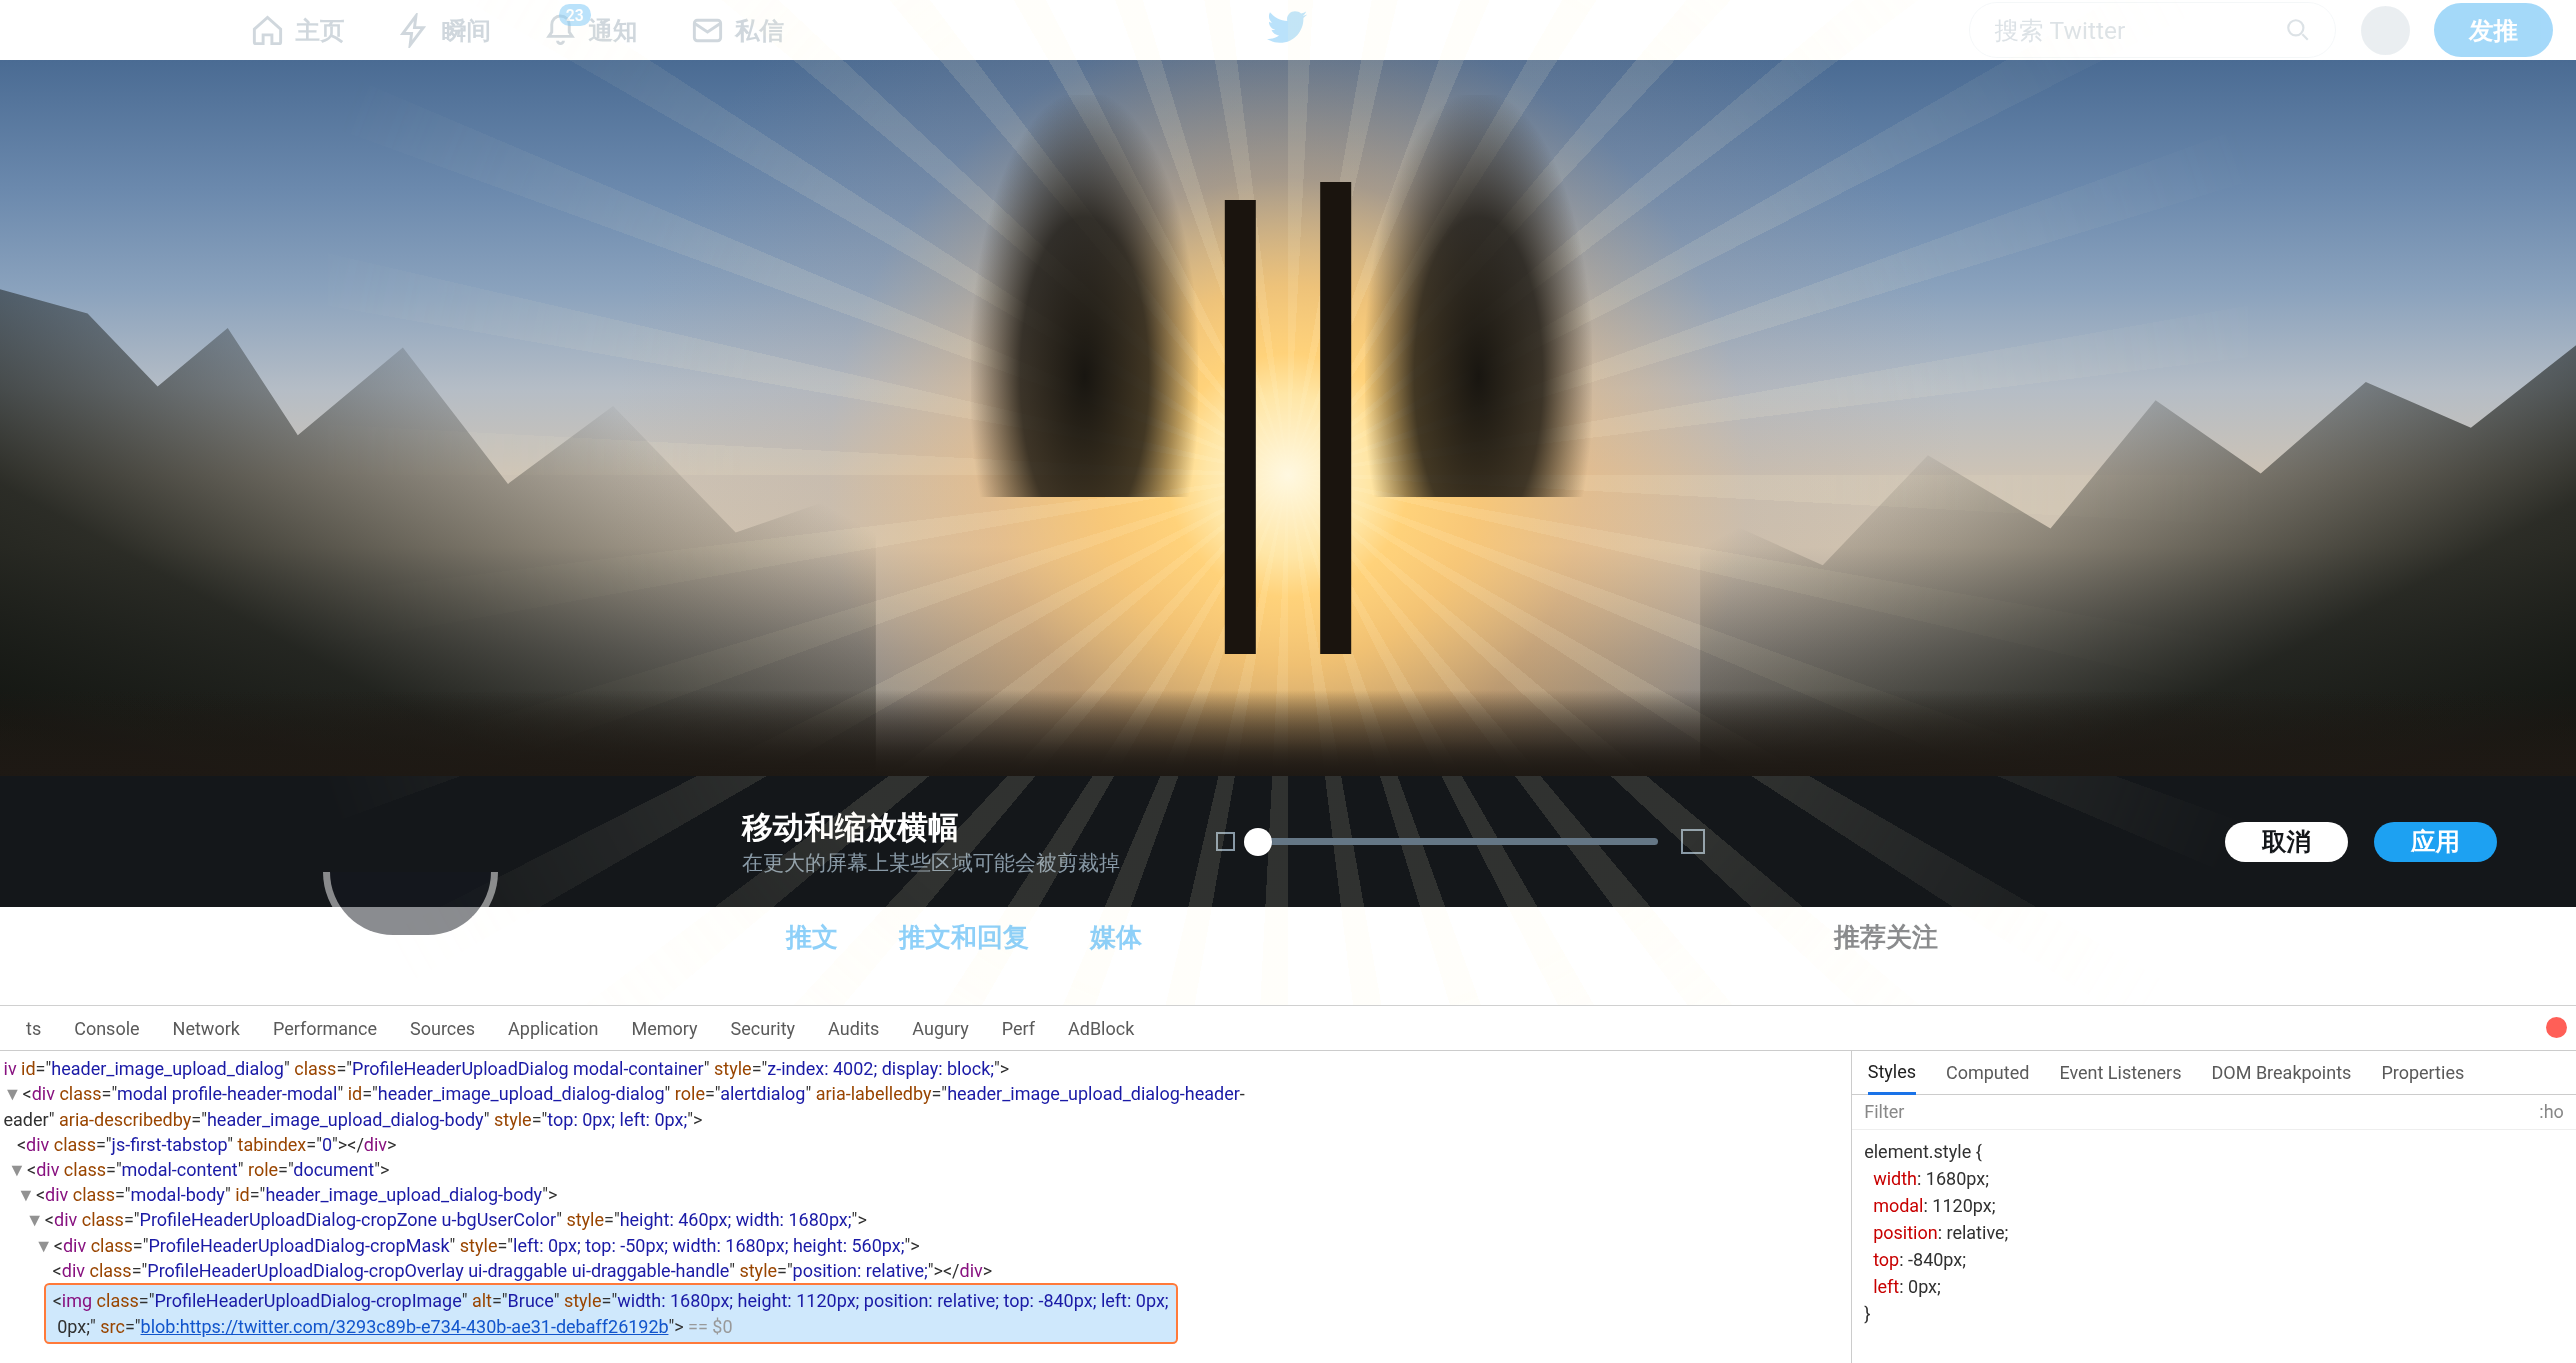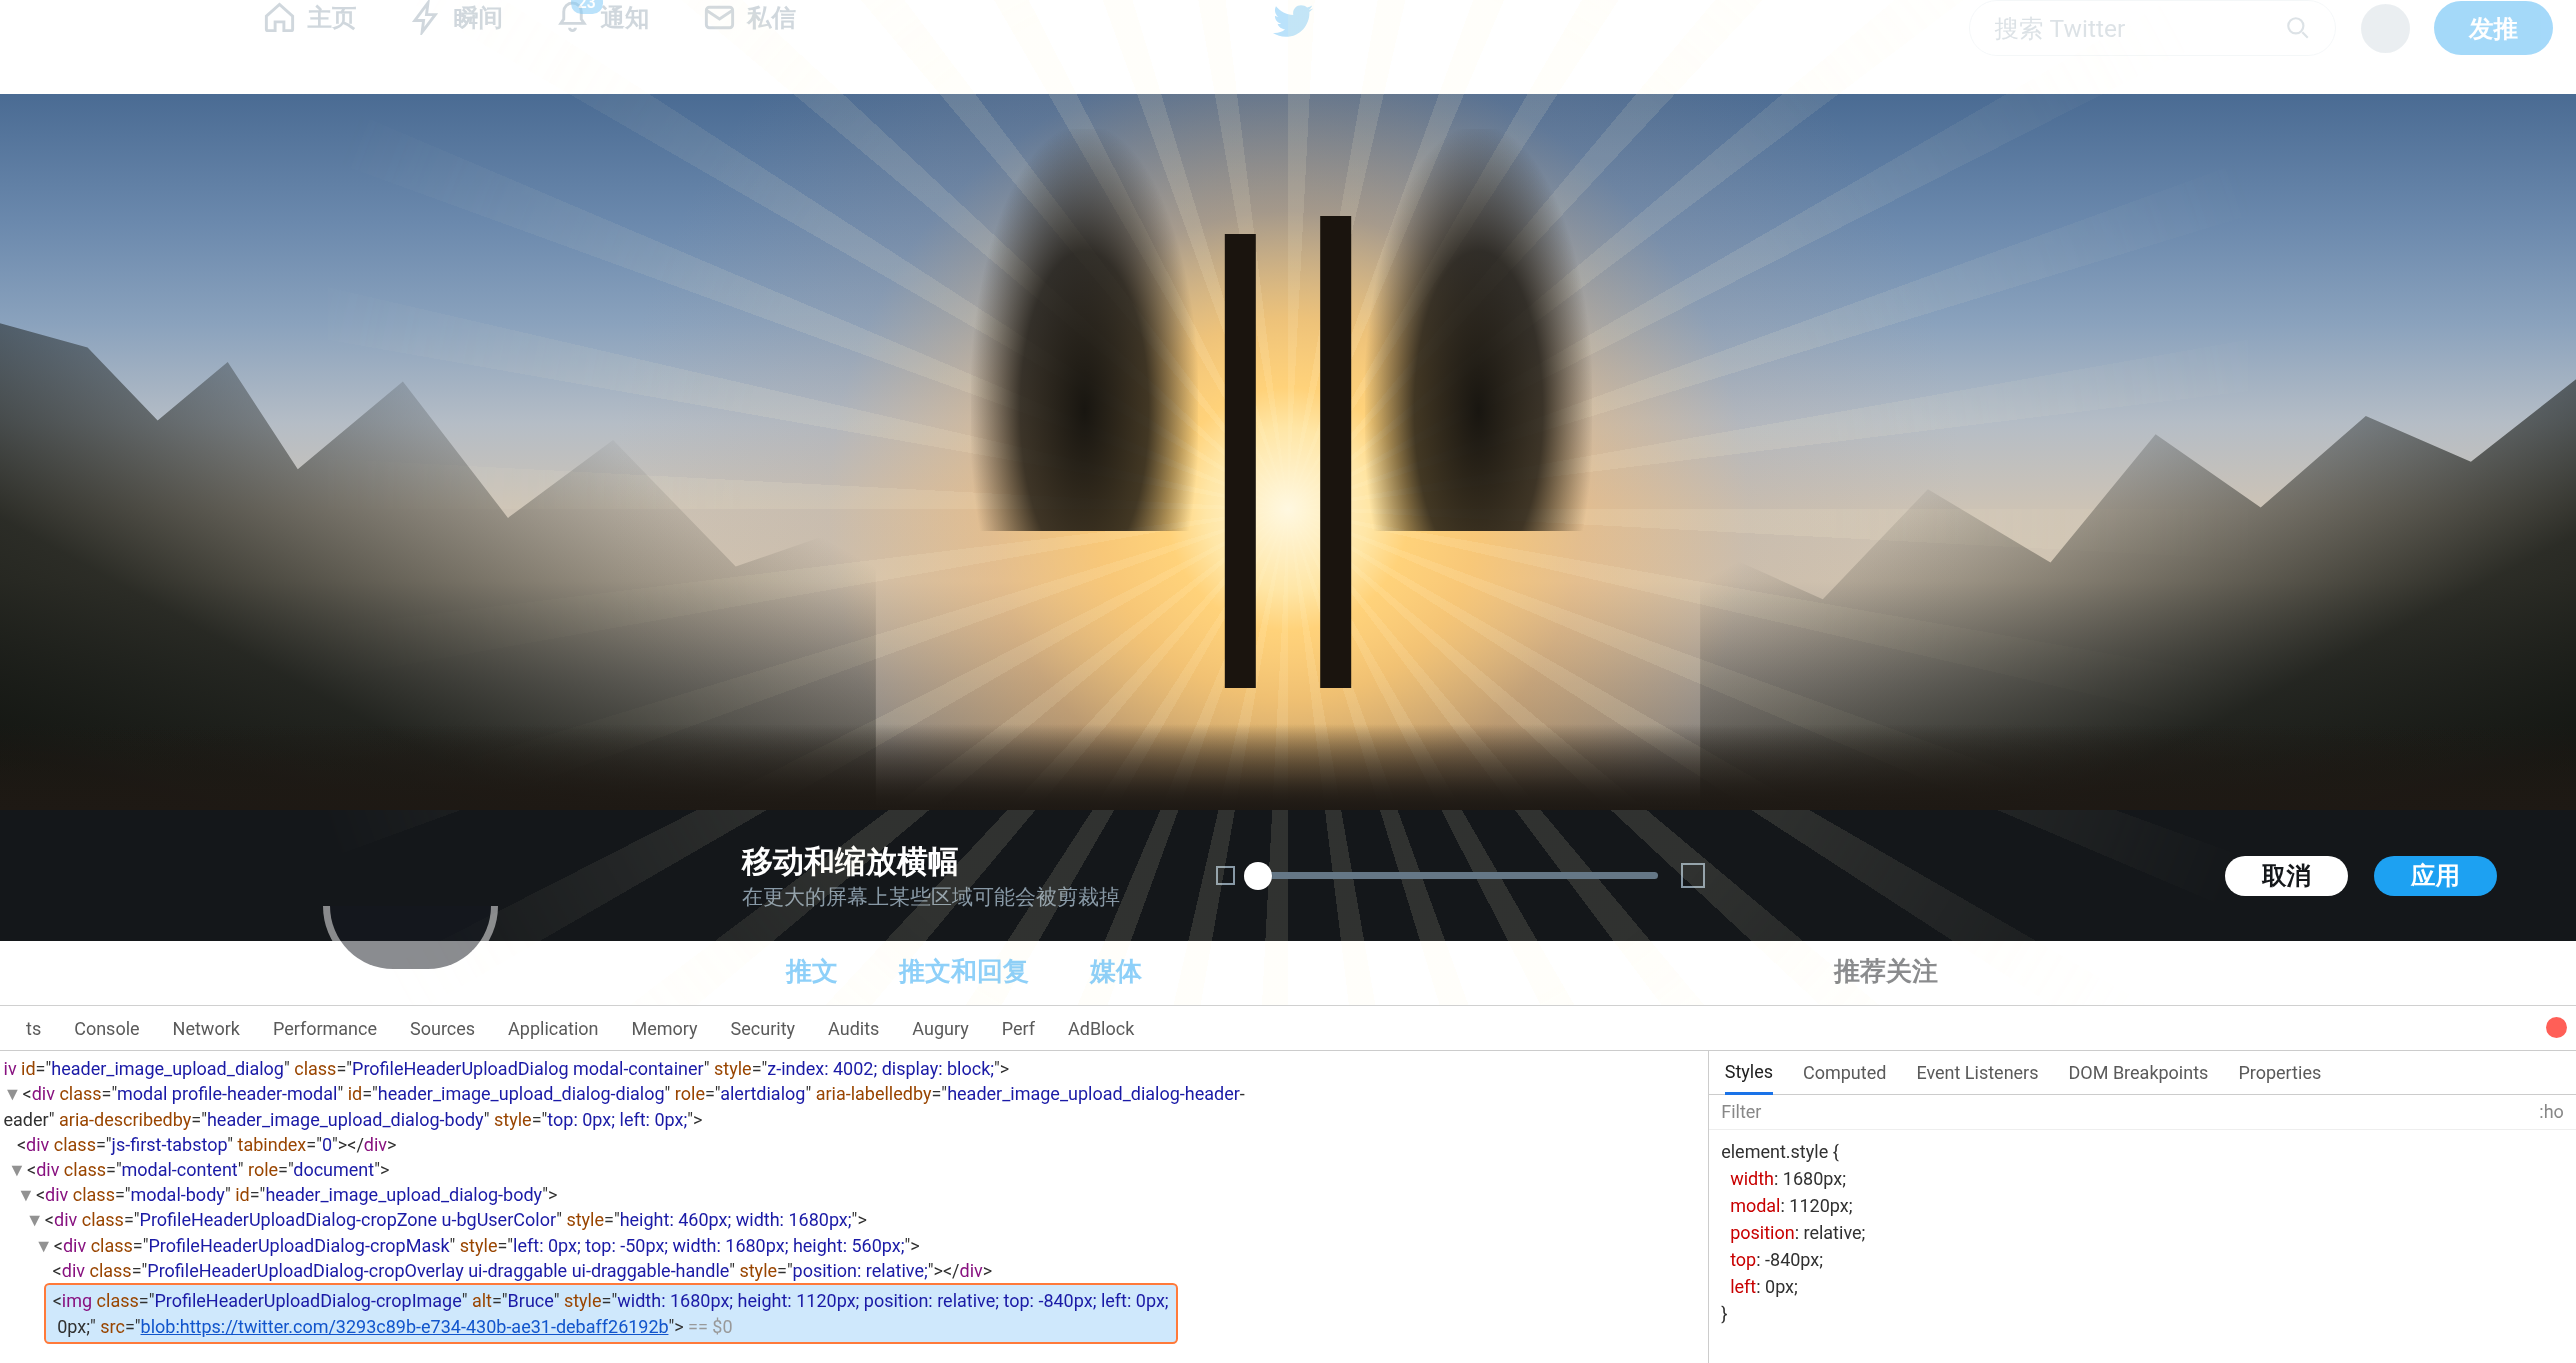"主页" .topnav { align-items: flex-start -> center; height: 94px -> 60px; margin-left: 12px -> none }
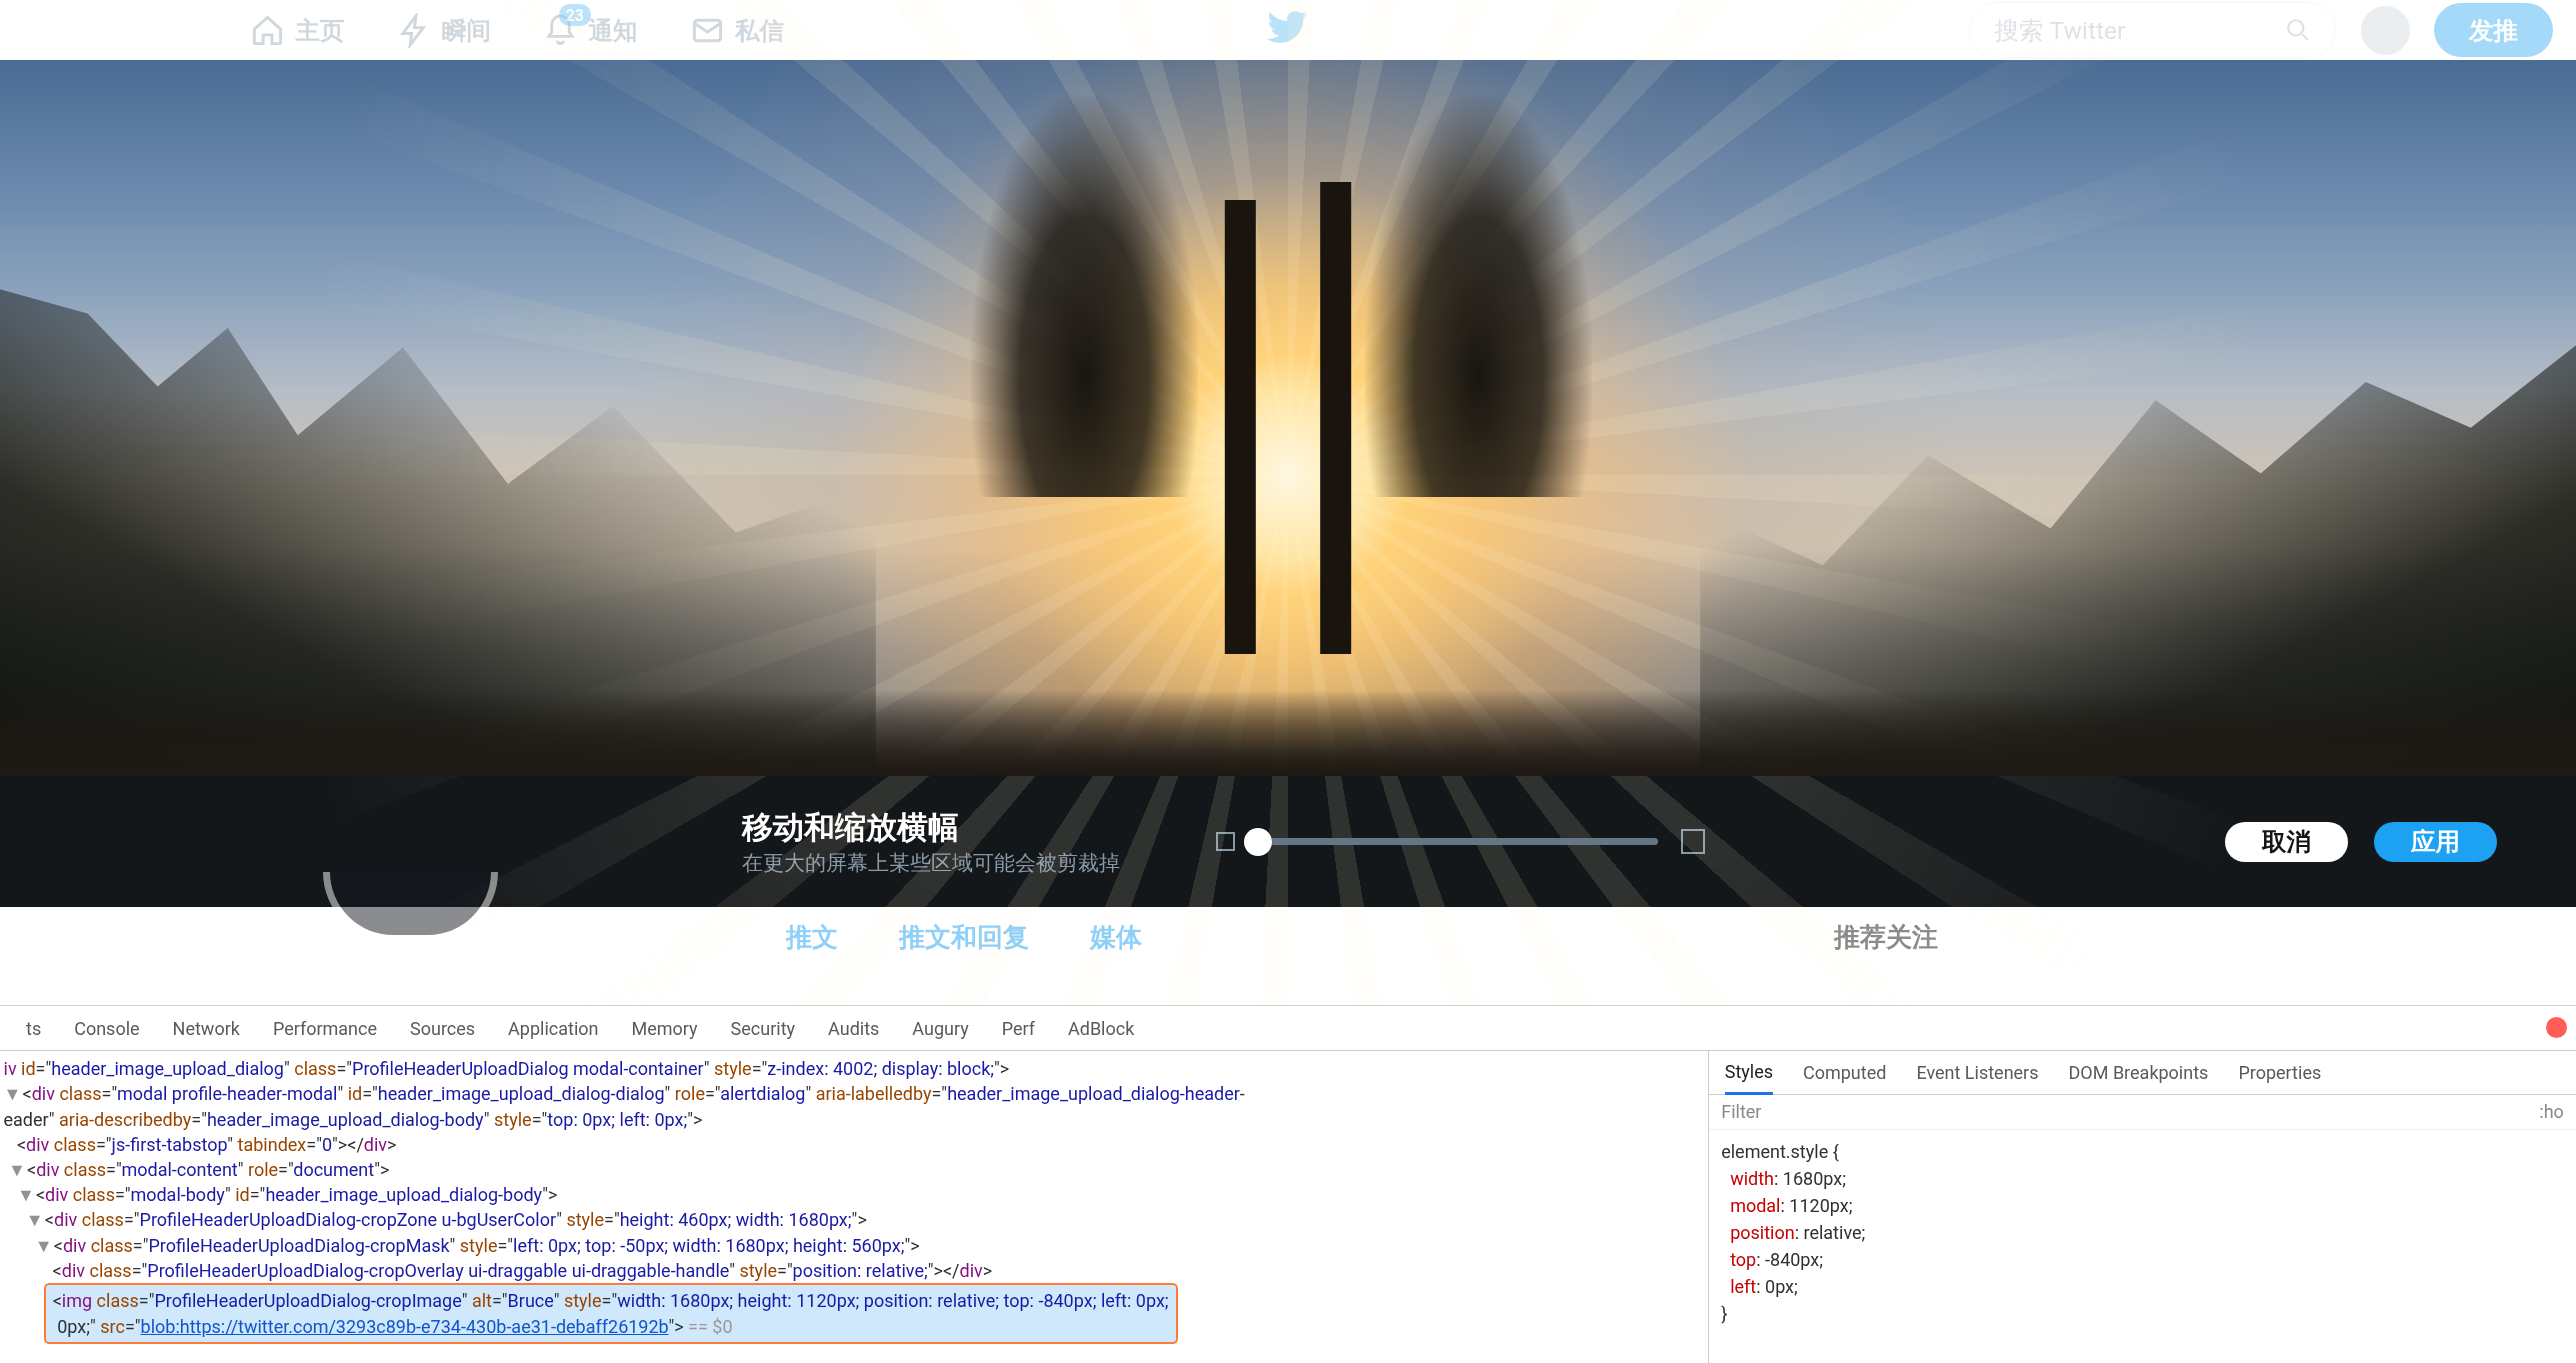"Styles" .dt-side { width: 868px -> 725px }
